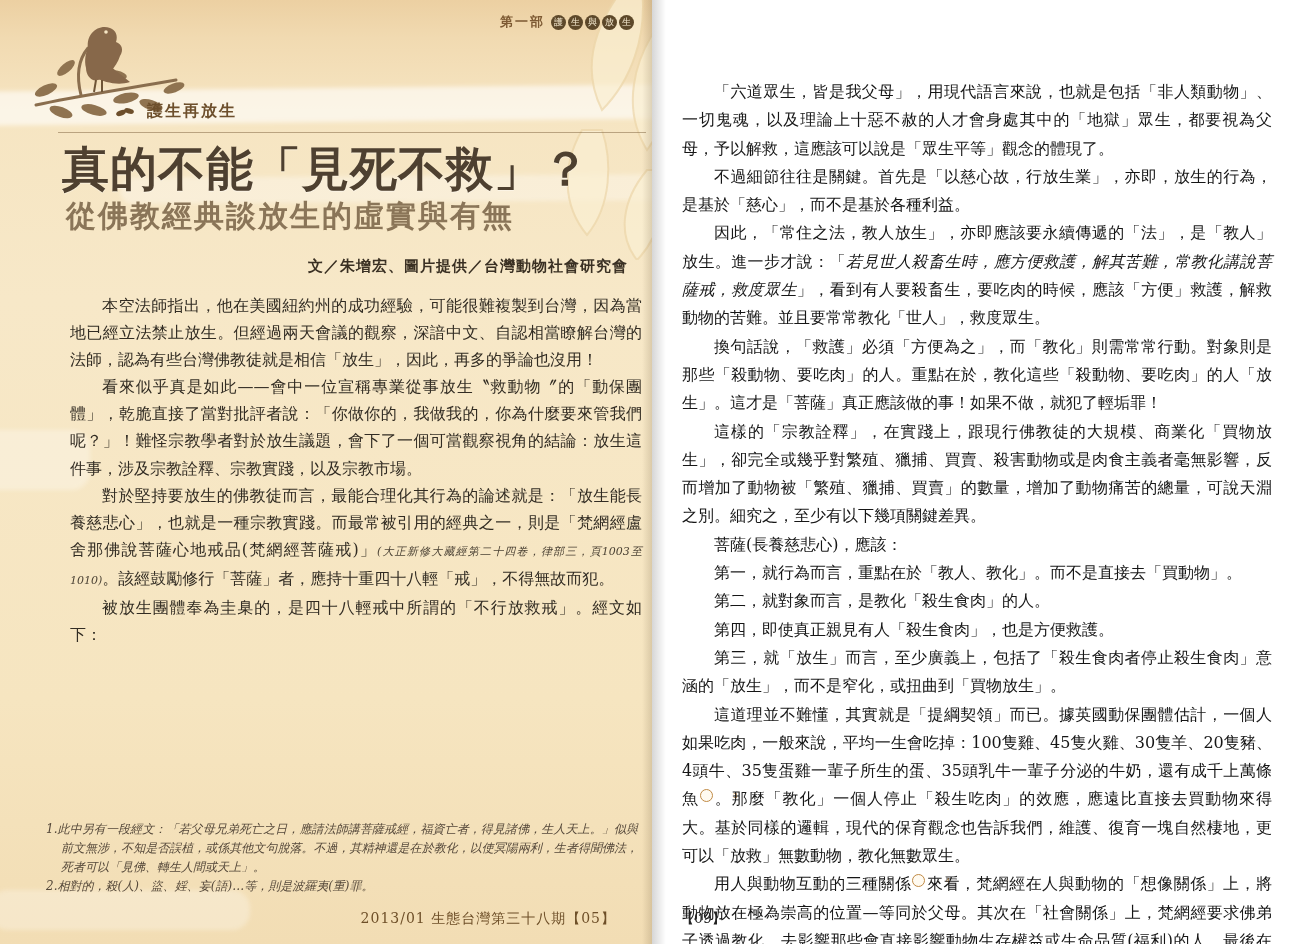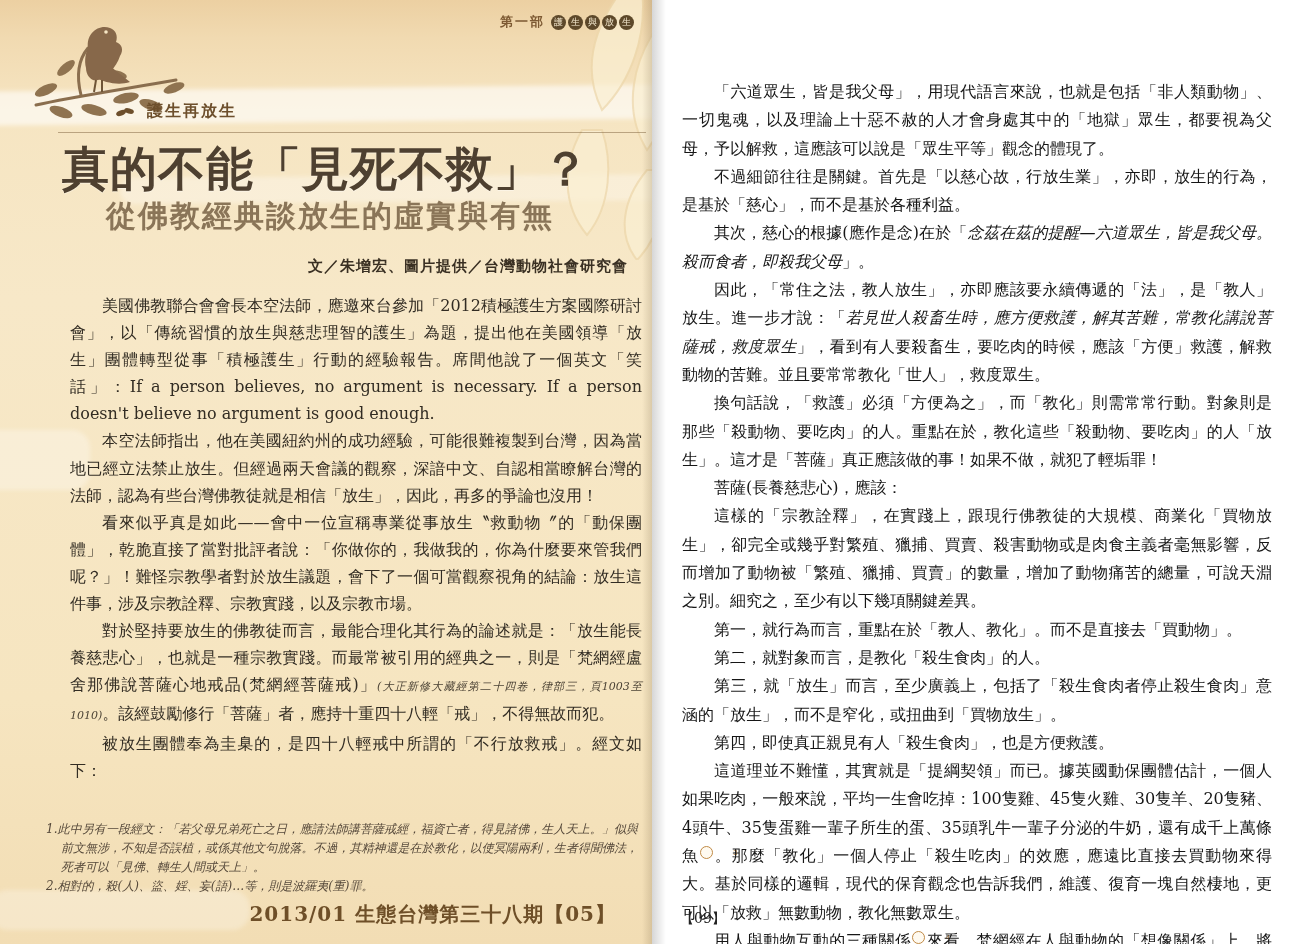"從佛教經典談放生的虛實與有無" .page-subtitle { margin-left: 40px -> none }
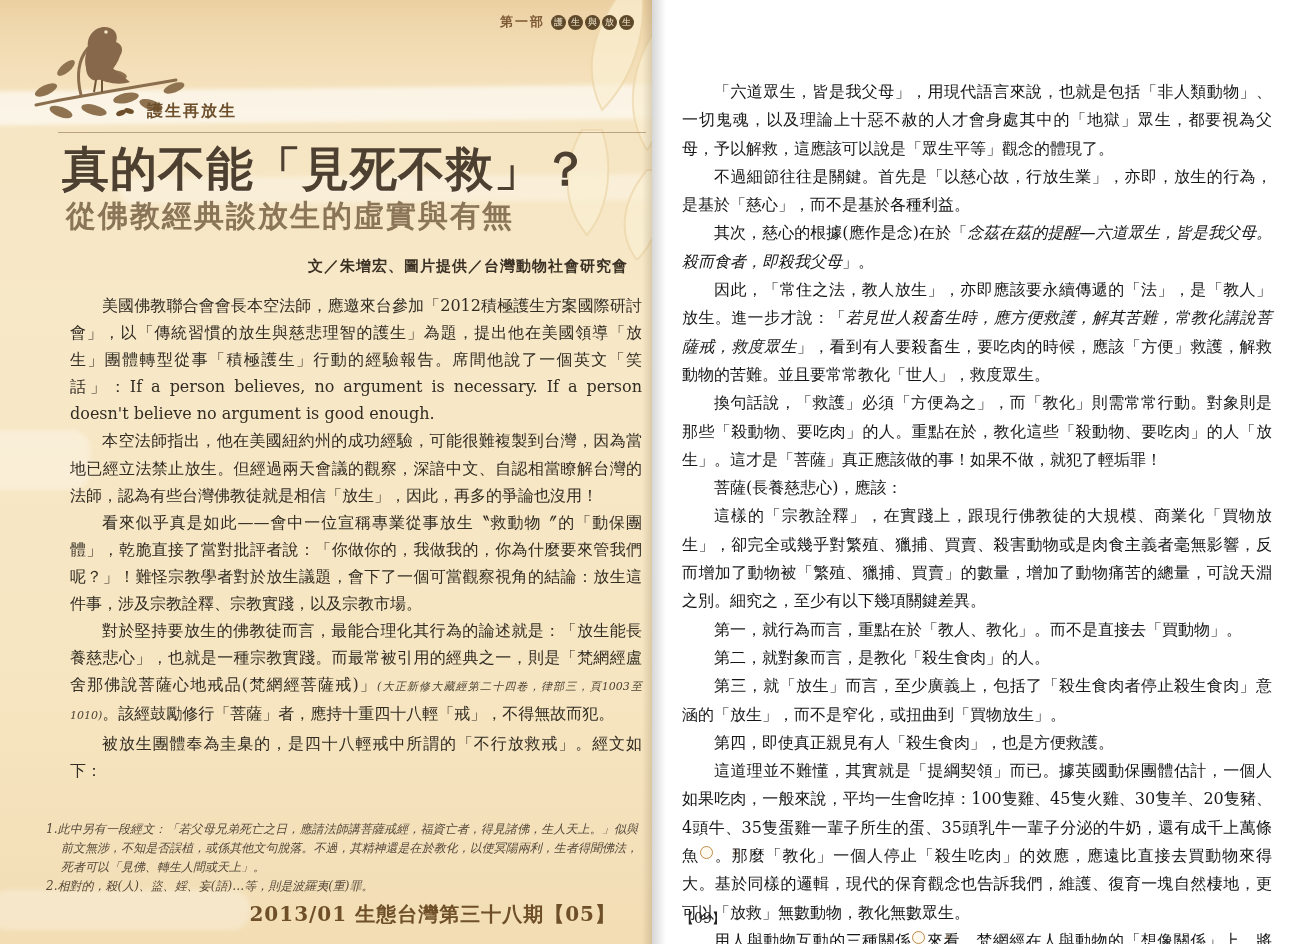"其次，慈心的根據(應作是念)在於「念茲在茲的提醒—六道眾生，皆是我父母。殺而食者" p.para { html: <p><span>其次，慈心的根據(應作是念)在於「</span><span>念茲在茲的提醒—六道眾生，皆是我父母。殺而食者，即殺我父母</span><span>」。</span></p> -> none }
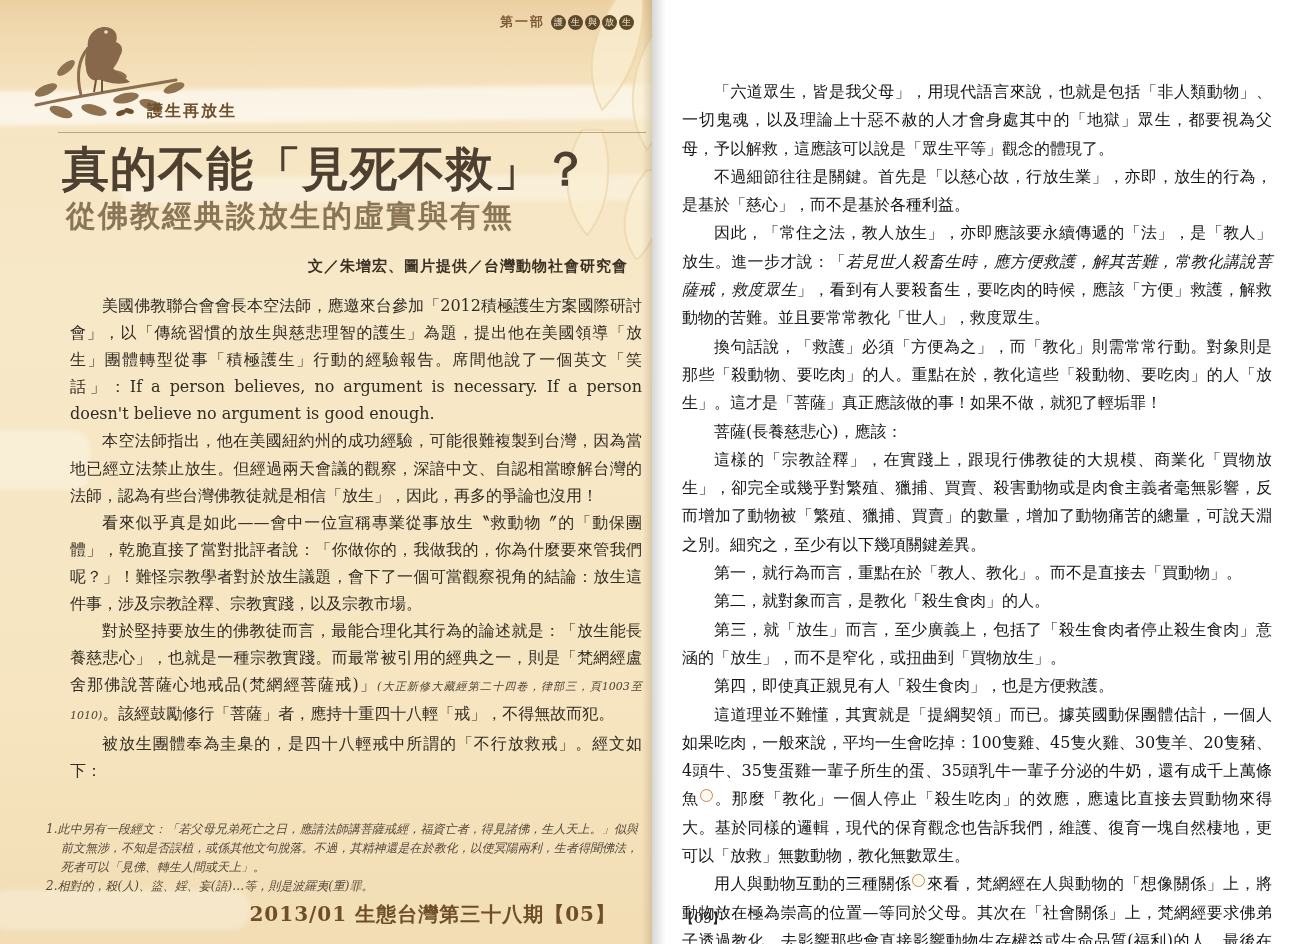"美國佛教聯合會會長本空法師，應邀來台參加「2012積極護生方案國際研討會」，以「" p.para { html: <p><span>美國佛教聯合會會長本空法師，應邀來台參加「2012積極護生方案國際研討會」，以「傳統習慣的放生與慈悲理智的護生」為題，提出他在美國領導「放生」團體轉型從事「積極護生」行動的經驗報告。席間他說了一個英文「笑話」：If a person believes, no argument is necessary. If a person doesn't believe no argument is good enough.</span></p> -> none }
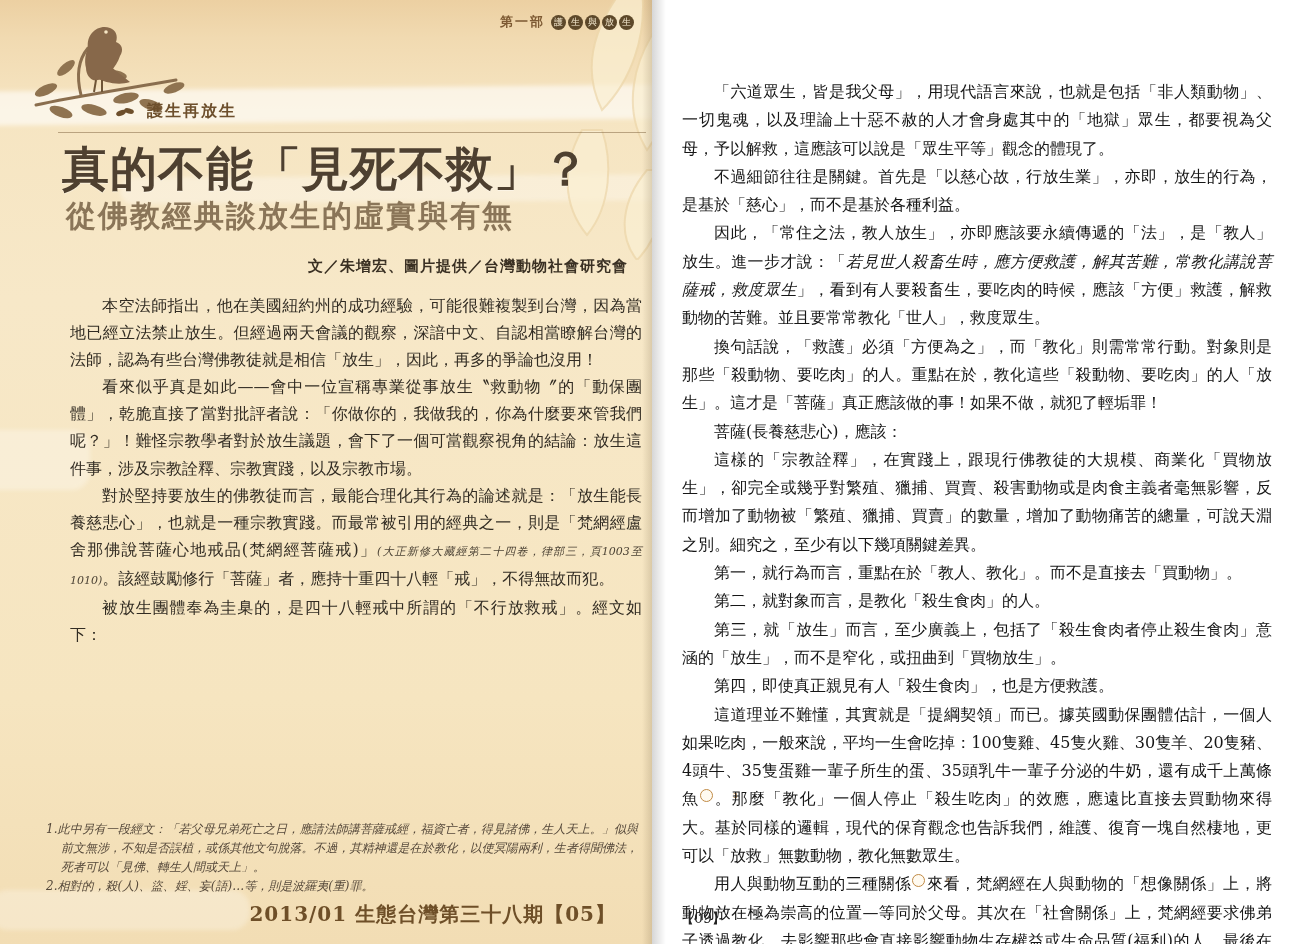"菩薩(長養慈悲心)，應該：" p.para { order: before "這樣的「宗教詮釋」，在實踐上，跟現行佛教徒的大規模、商業化「買物放生」，卻完全或" -> after "這樣的「宗教詮釋」，在實踐上，跟現行佛教徒的大規模、商業化「買物放生」，卻完全或" }
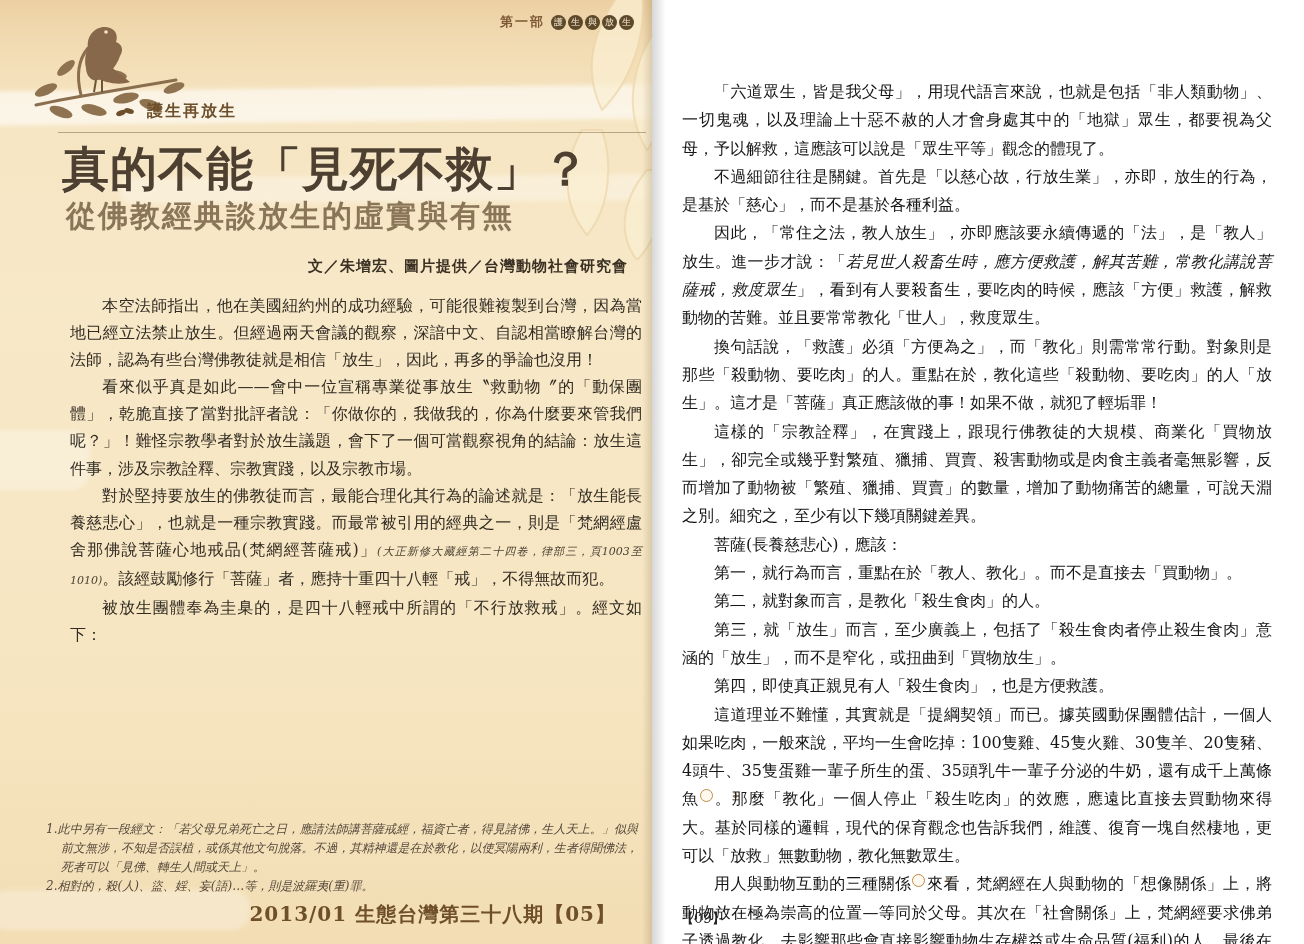"第三，就「放生」而言，至少廣義上，包括了「殺生食肉者停止殺生食肉」意涵的「放生」" p.para { order: before "第四，即使真正親見有人「殺生食肉」，也是方便救護。" -> after "第四，即使真正親見有人「殺生食肉」，也是方便救護。" }
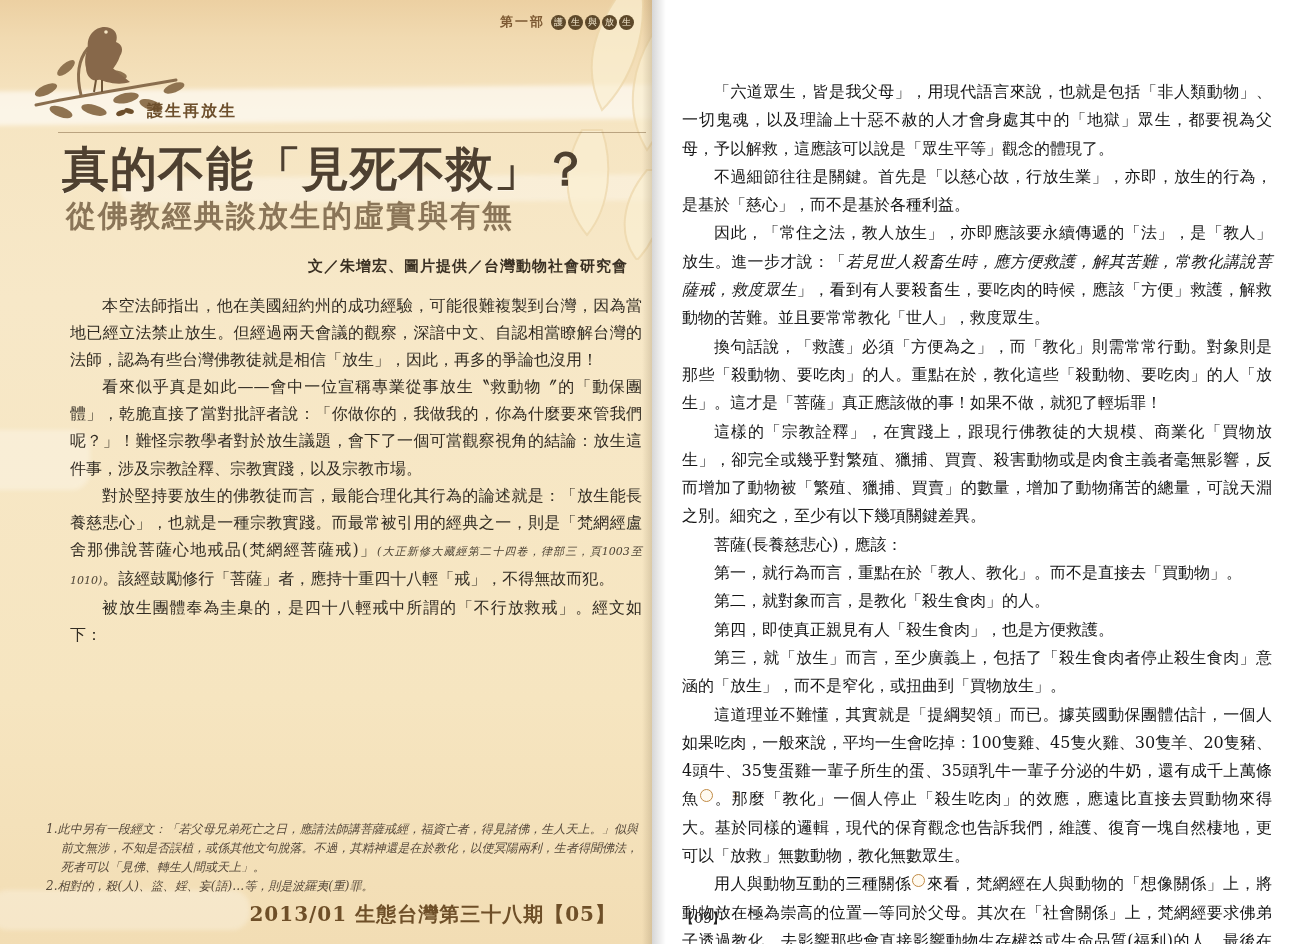"2013/01 生態台灣第三十八期【05】" .left-footer { font-size: 20px -> 14px; font-weight: bold -> normal }
